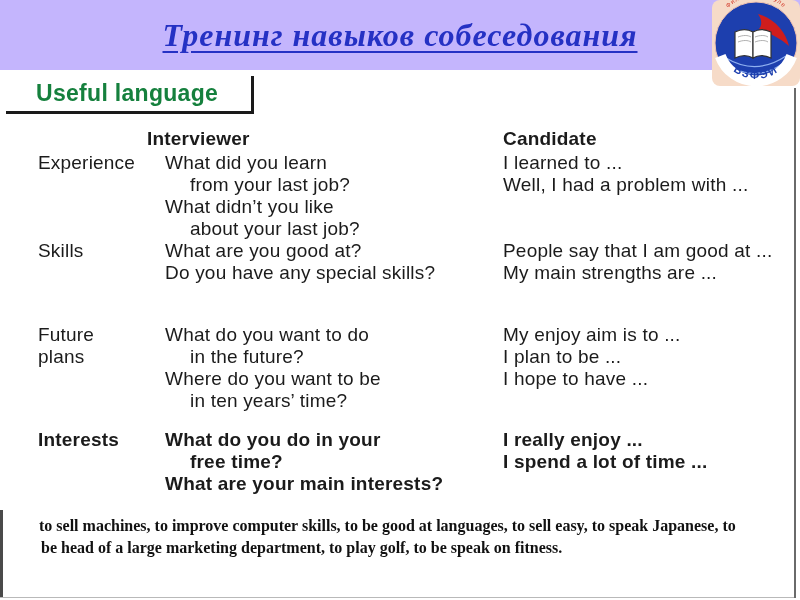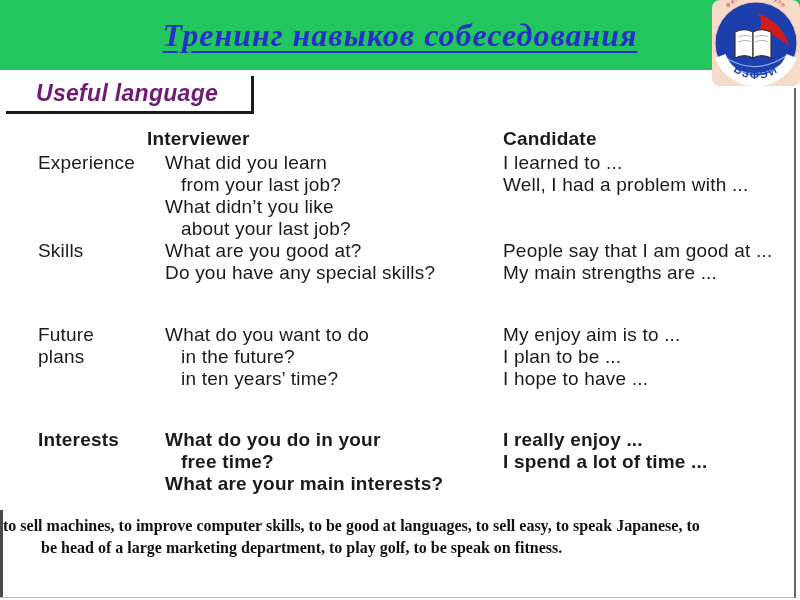"Тренинг навыков собеседования" .header-band { background: #22c55e -> #c4b5fd }
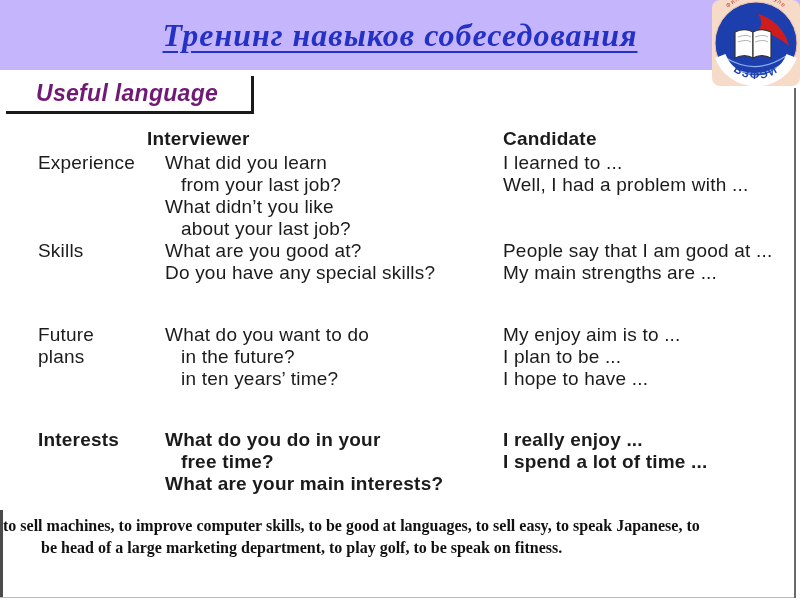"Useful language" .heading-text { color: #701a75 -> #15803d; font-style: italic -> none }
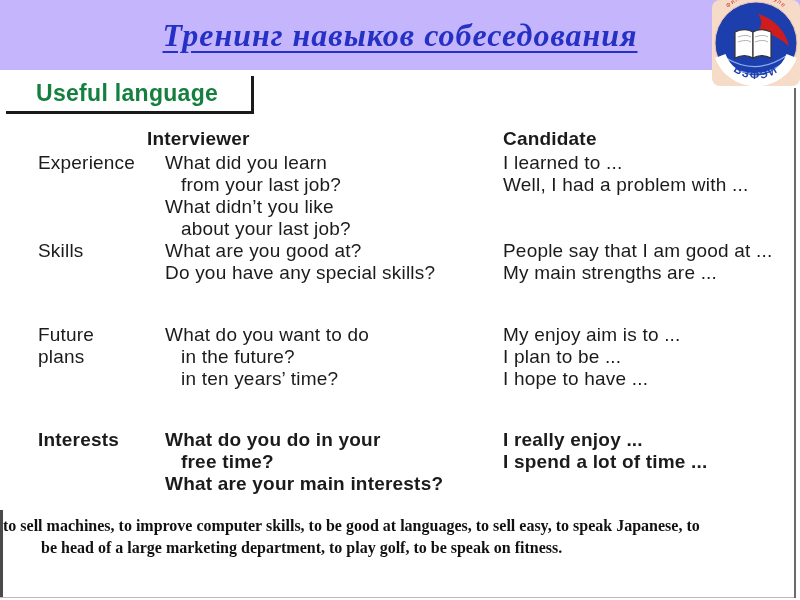"from your last job?" .indent { margin-left: 16px -> 25px }
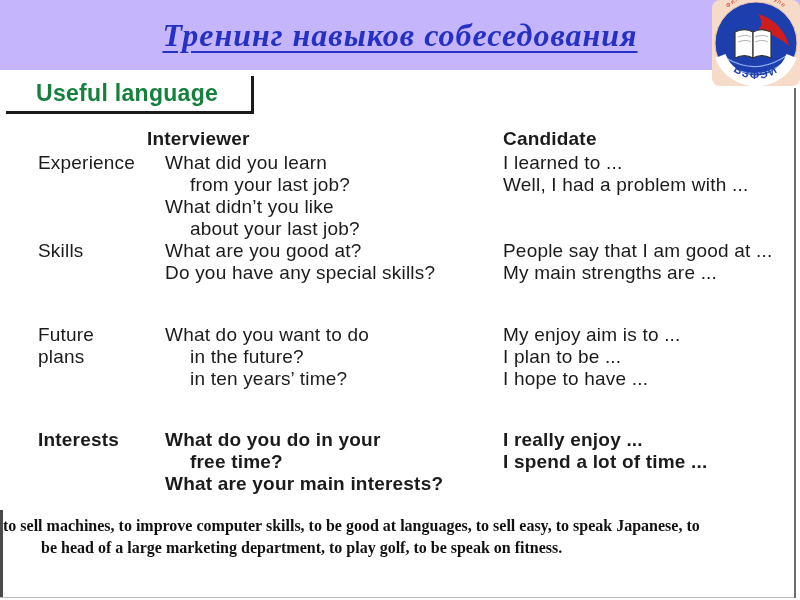"Where do you want to" div { html: none -> <div>Where do you want to be</div> }
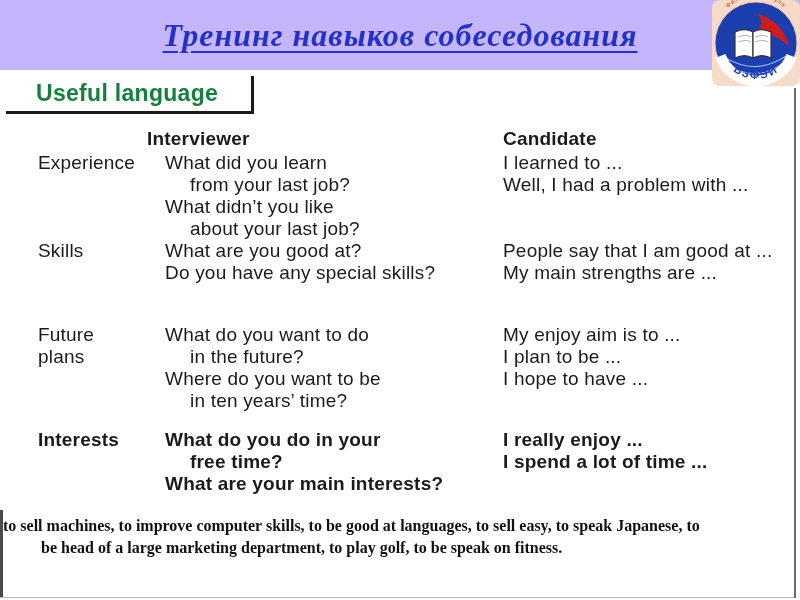"to sell machines, to improve" .footer-line1 { margin-left: none -> 28px; padding-left: 0 -> 8px }
